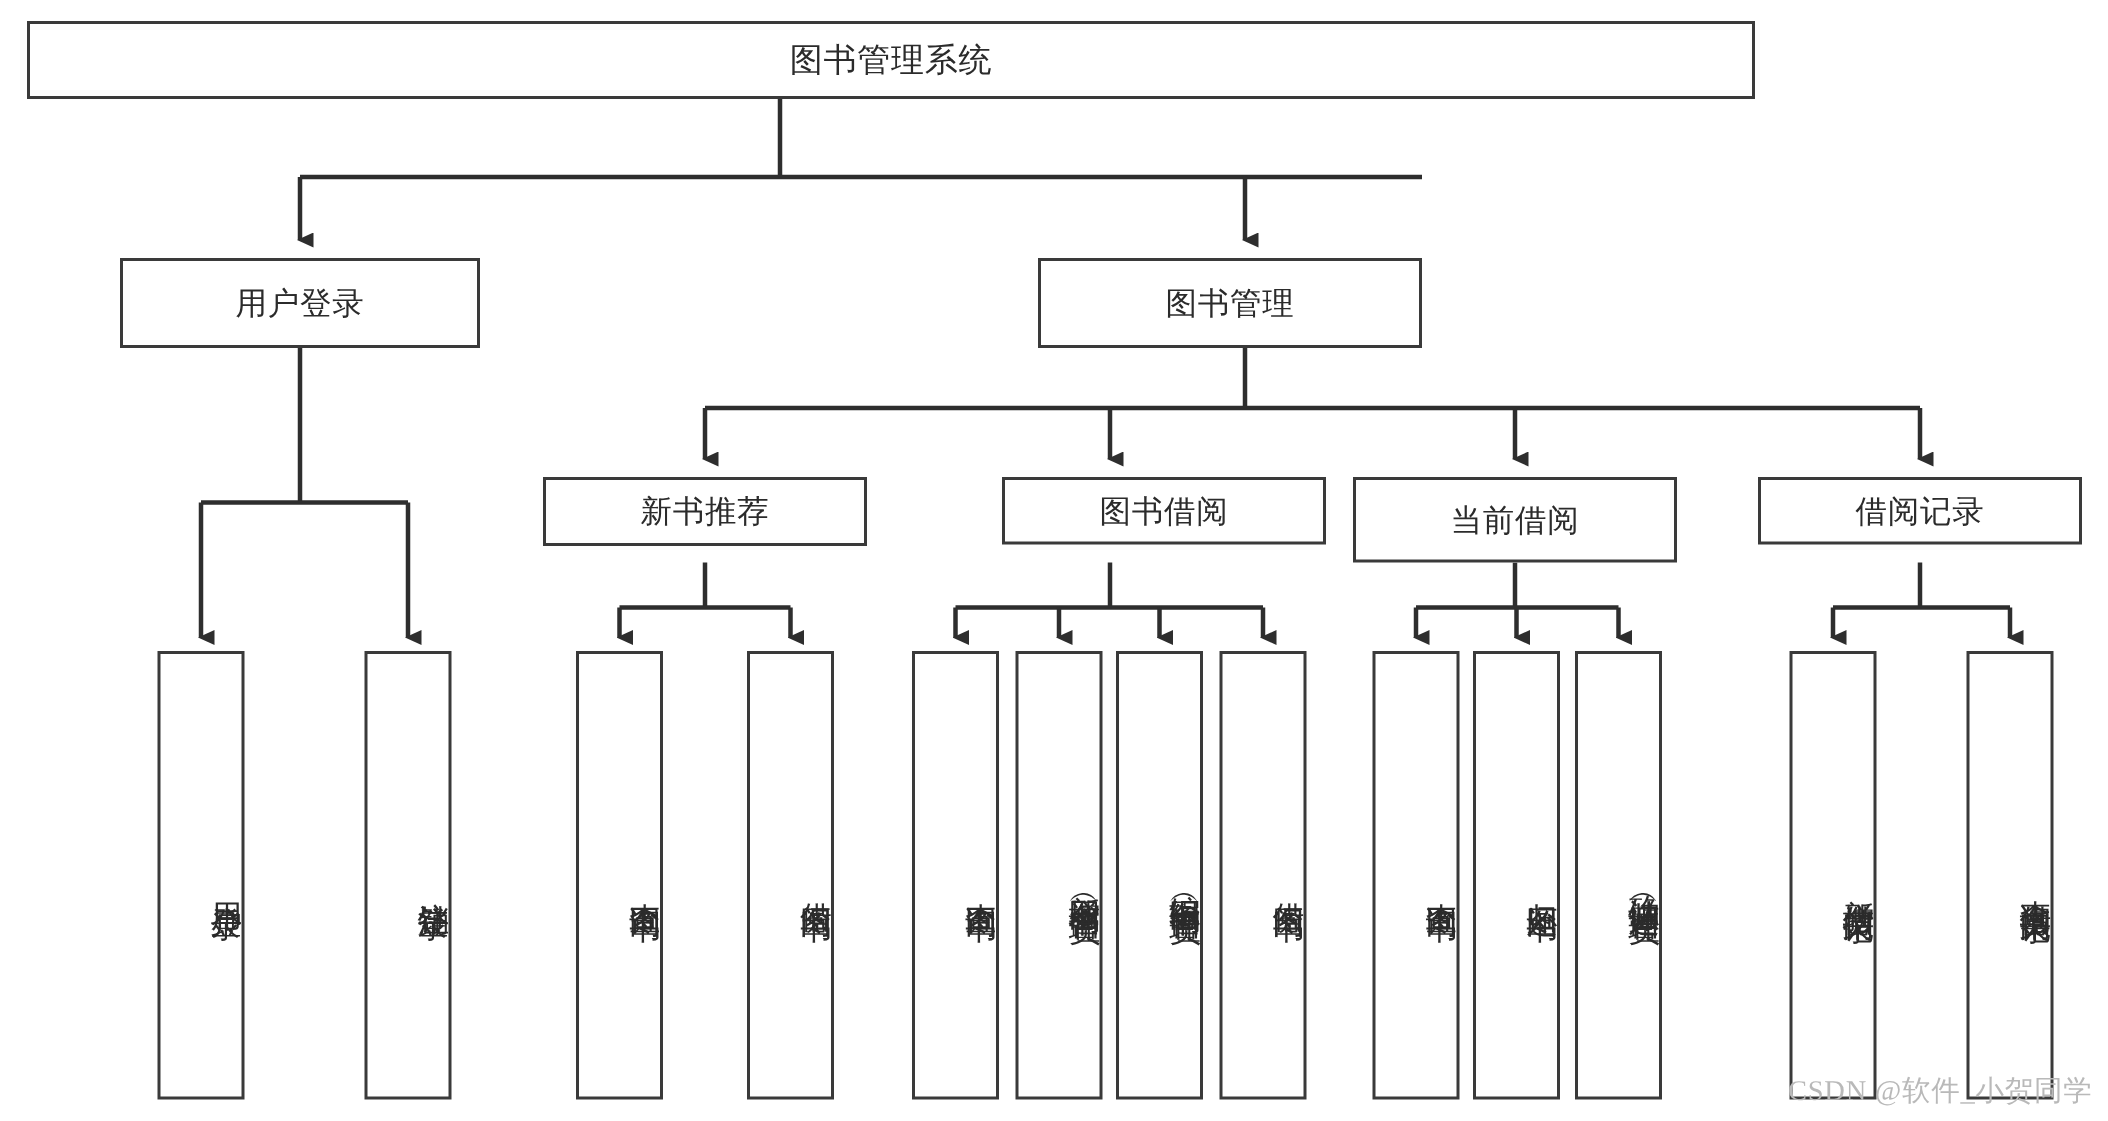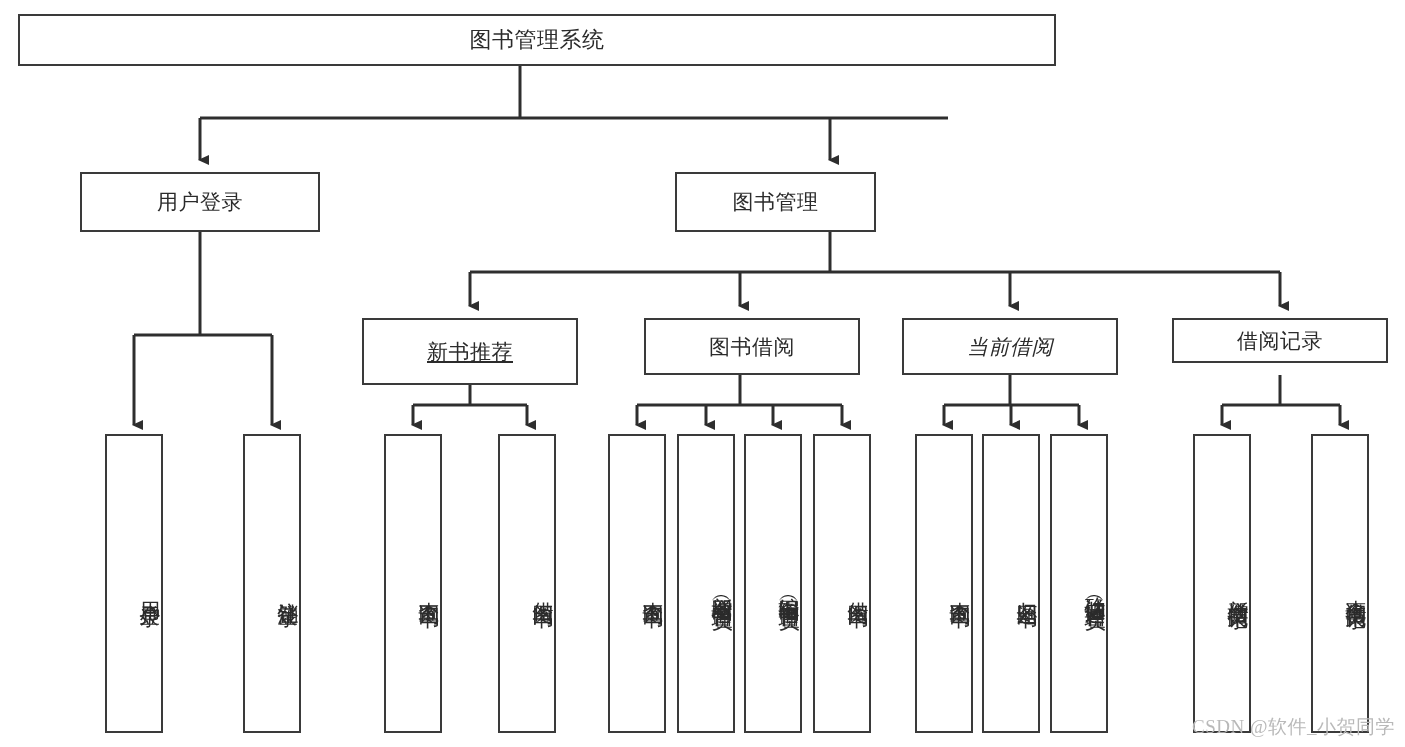"图书管理系统" div.node { width: 1038px -> 1152px }
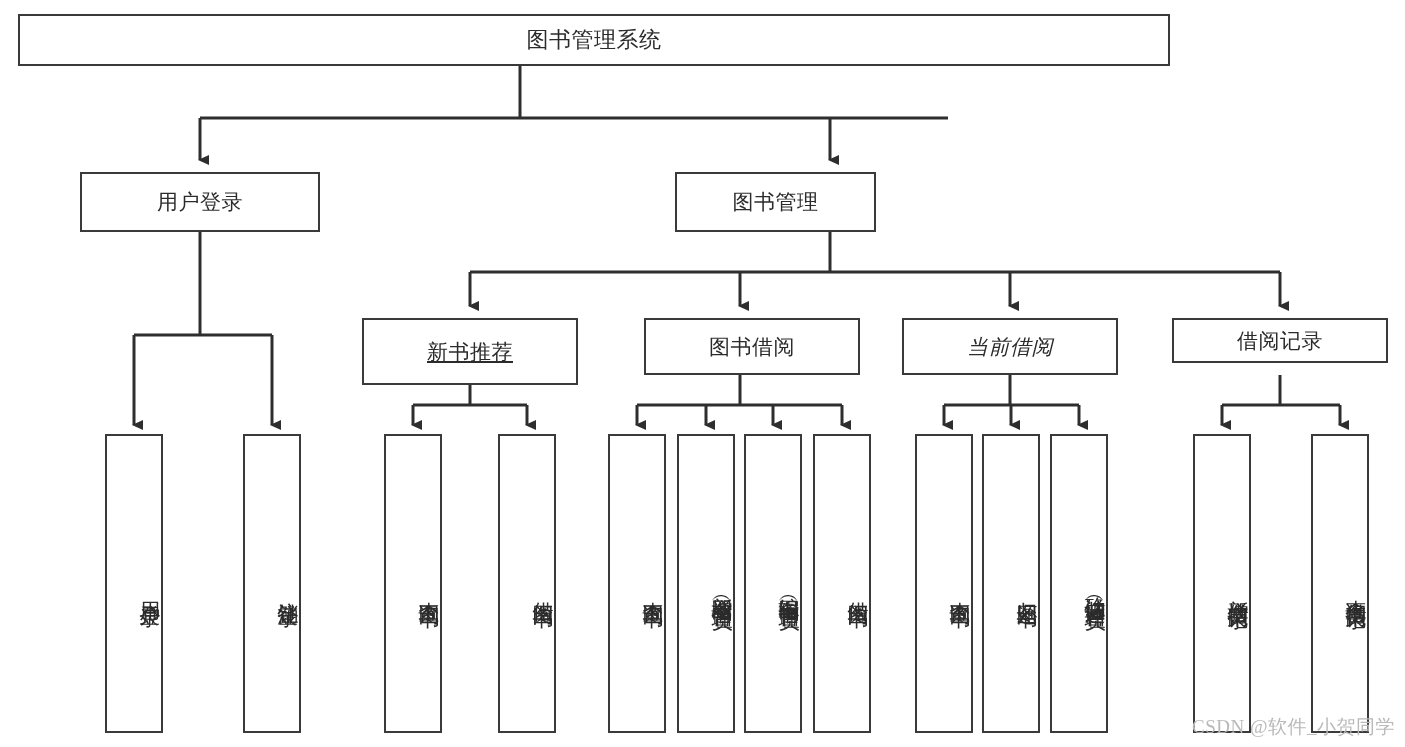"图书管理" div.node { left: 675px -> 692px; width: 201px -> 256px }
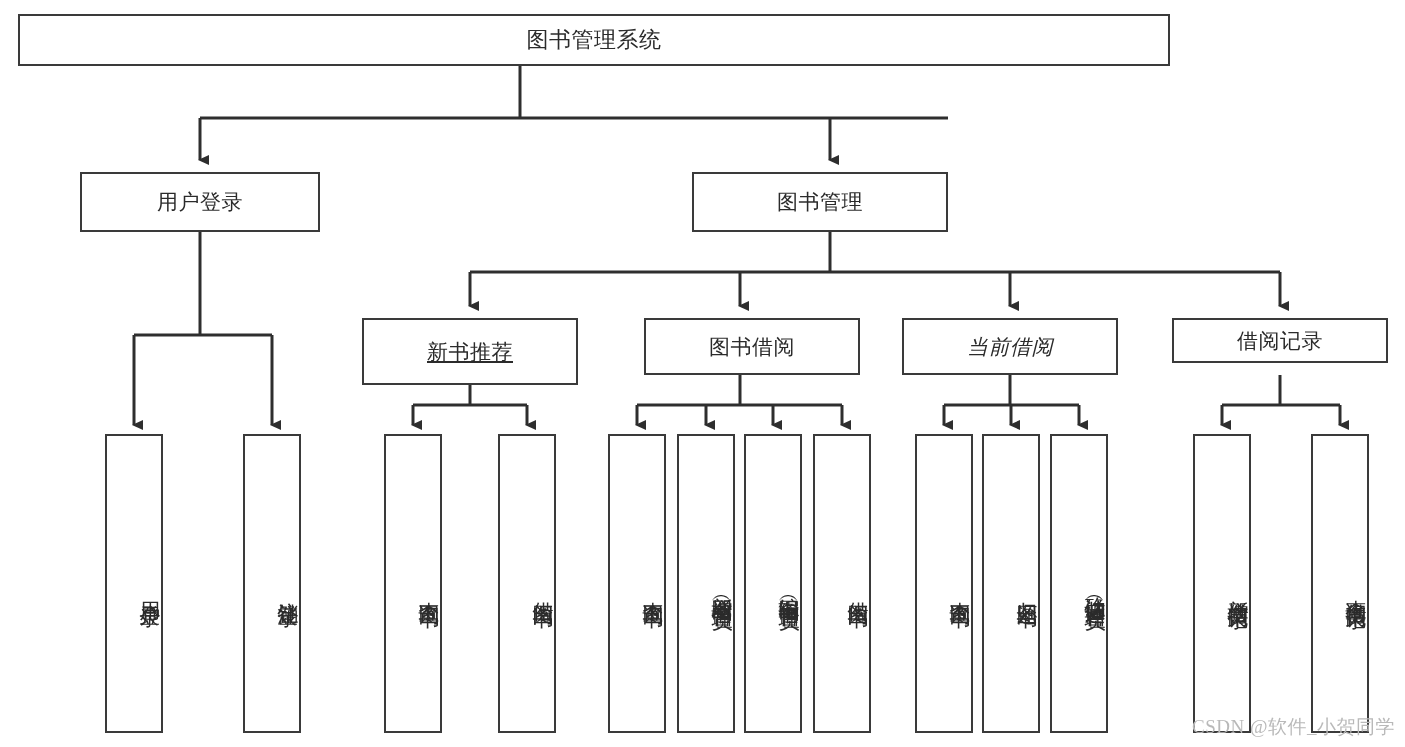"新书推荐" div.node { height: 67px -> 46px; text-decoration: underline -> none }
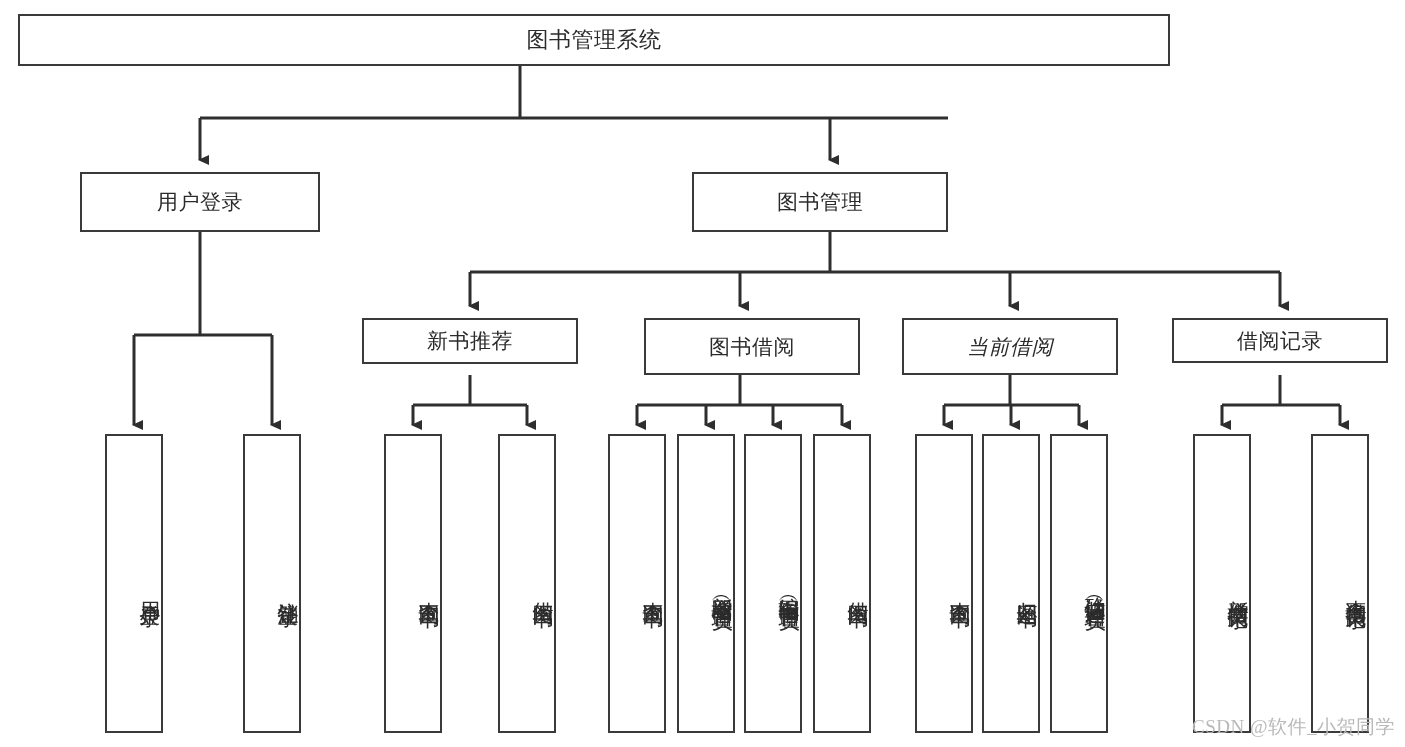"图书借阅" div.node { height: 57px -> 45px; left: 644px -> 668px }
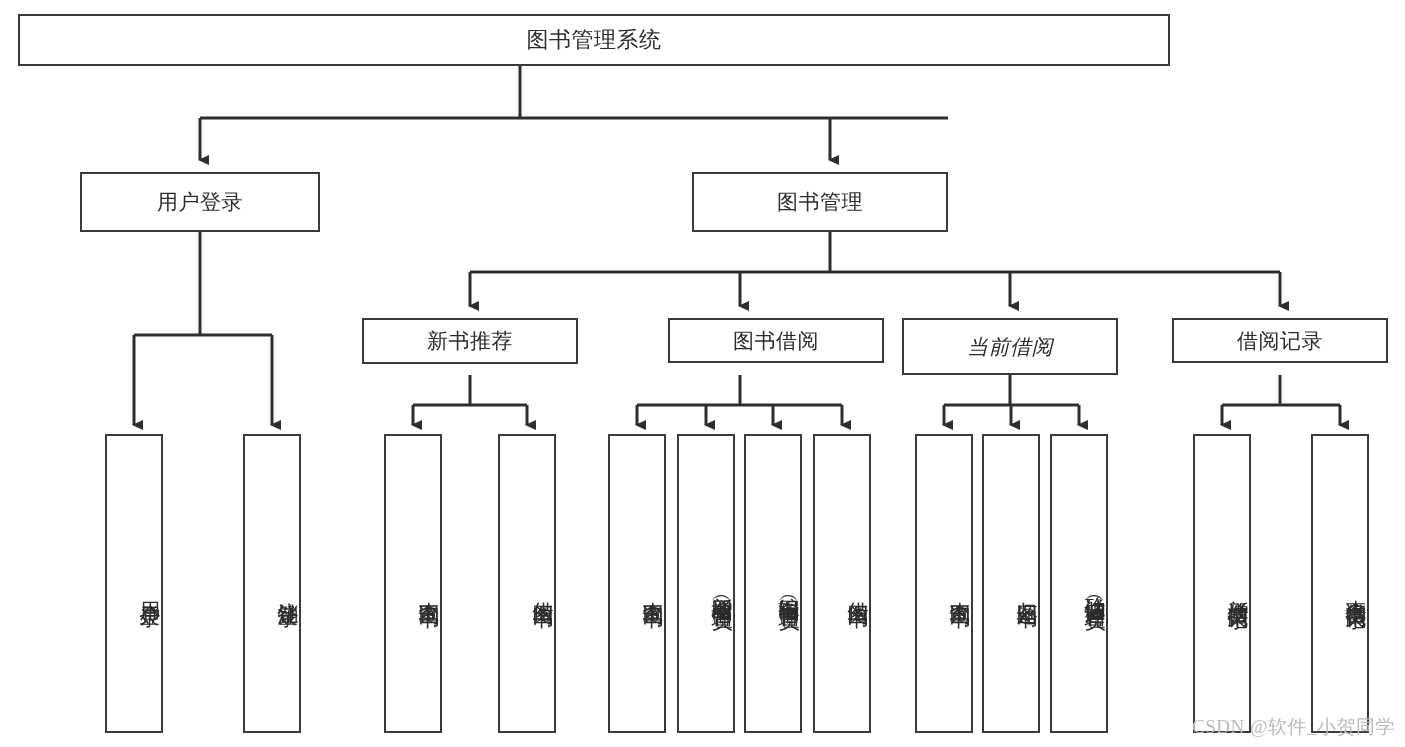"当前借阅" div.node { font-style: italic -> none }
